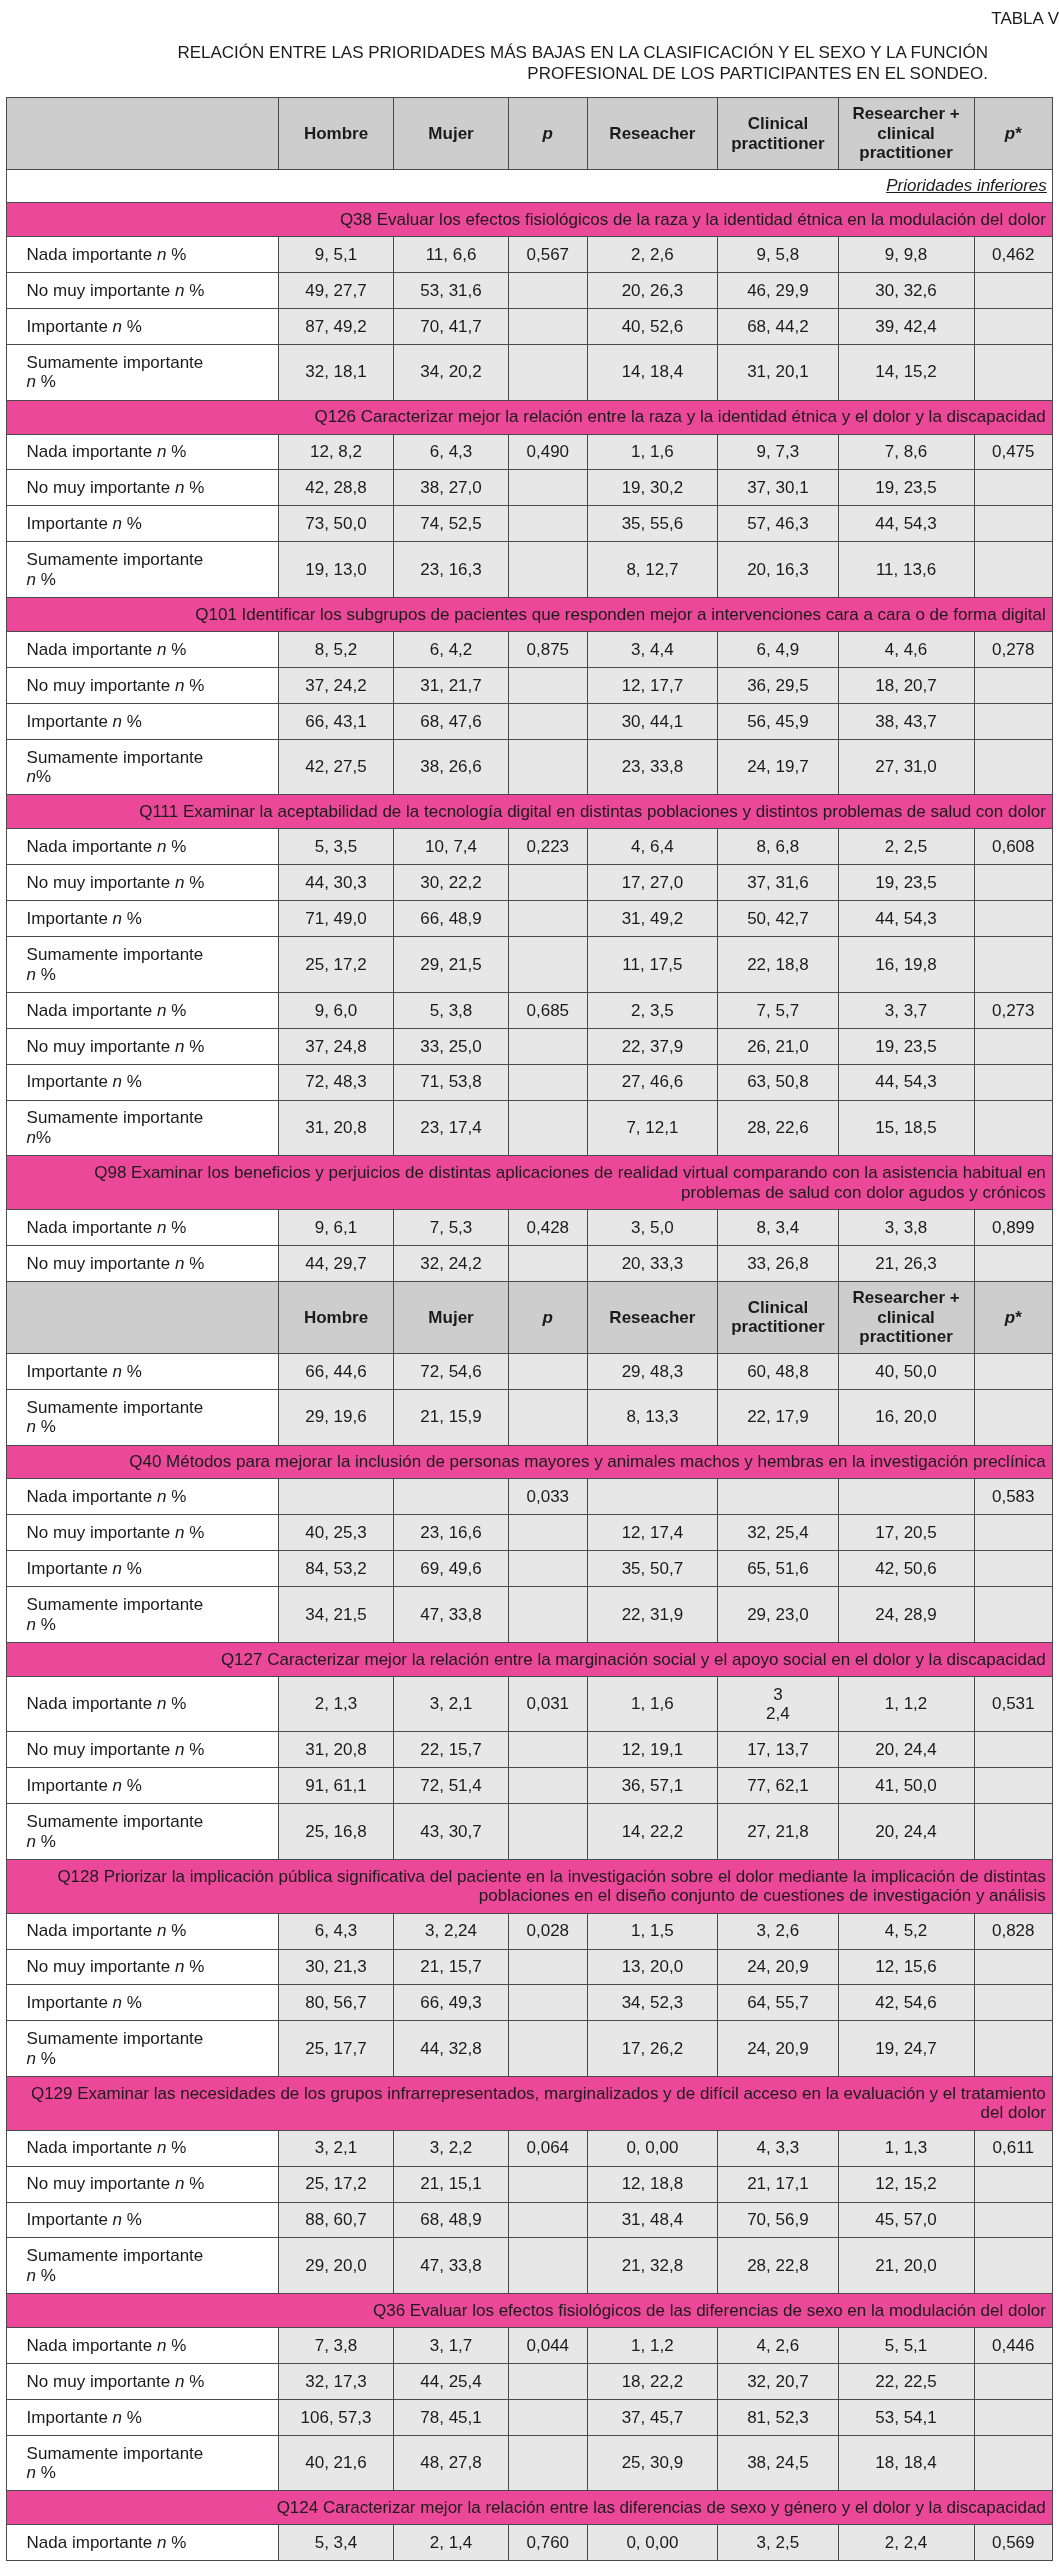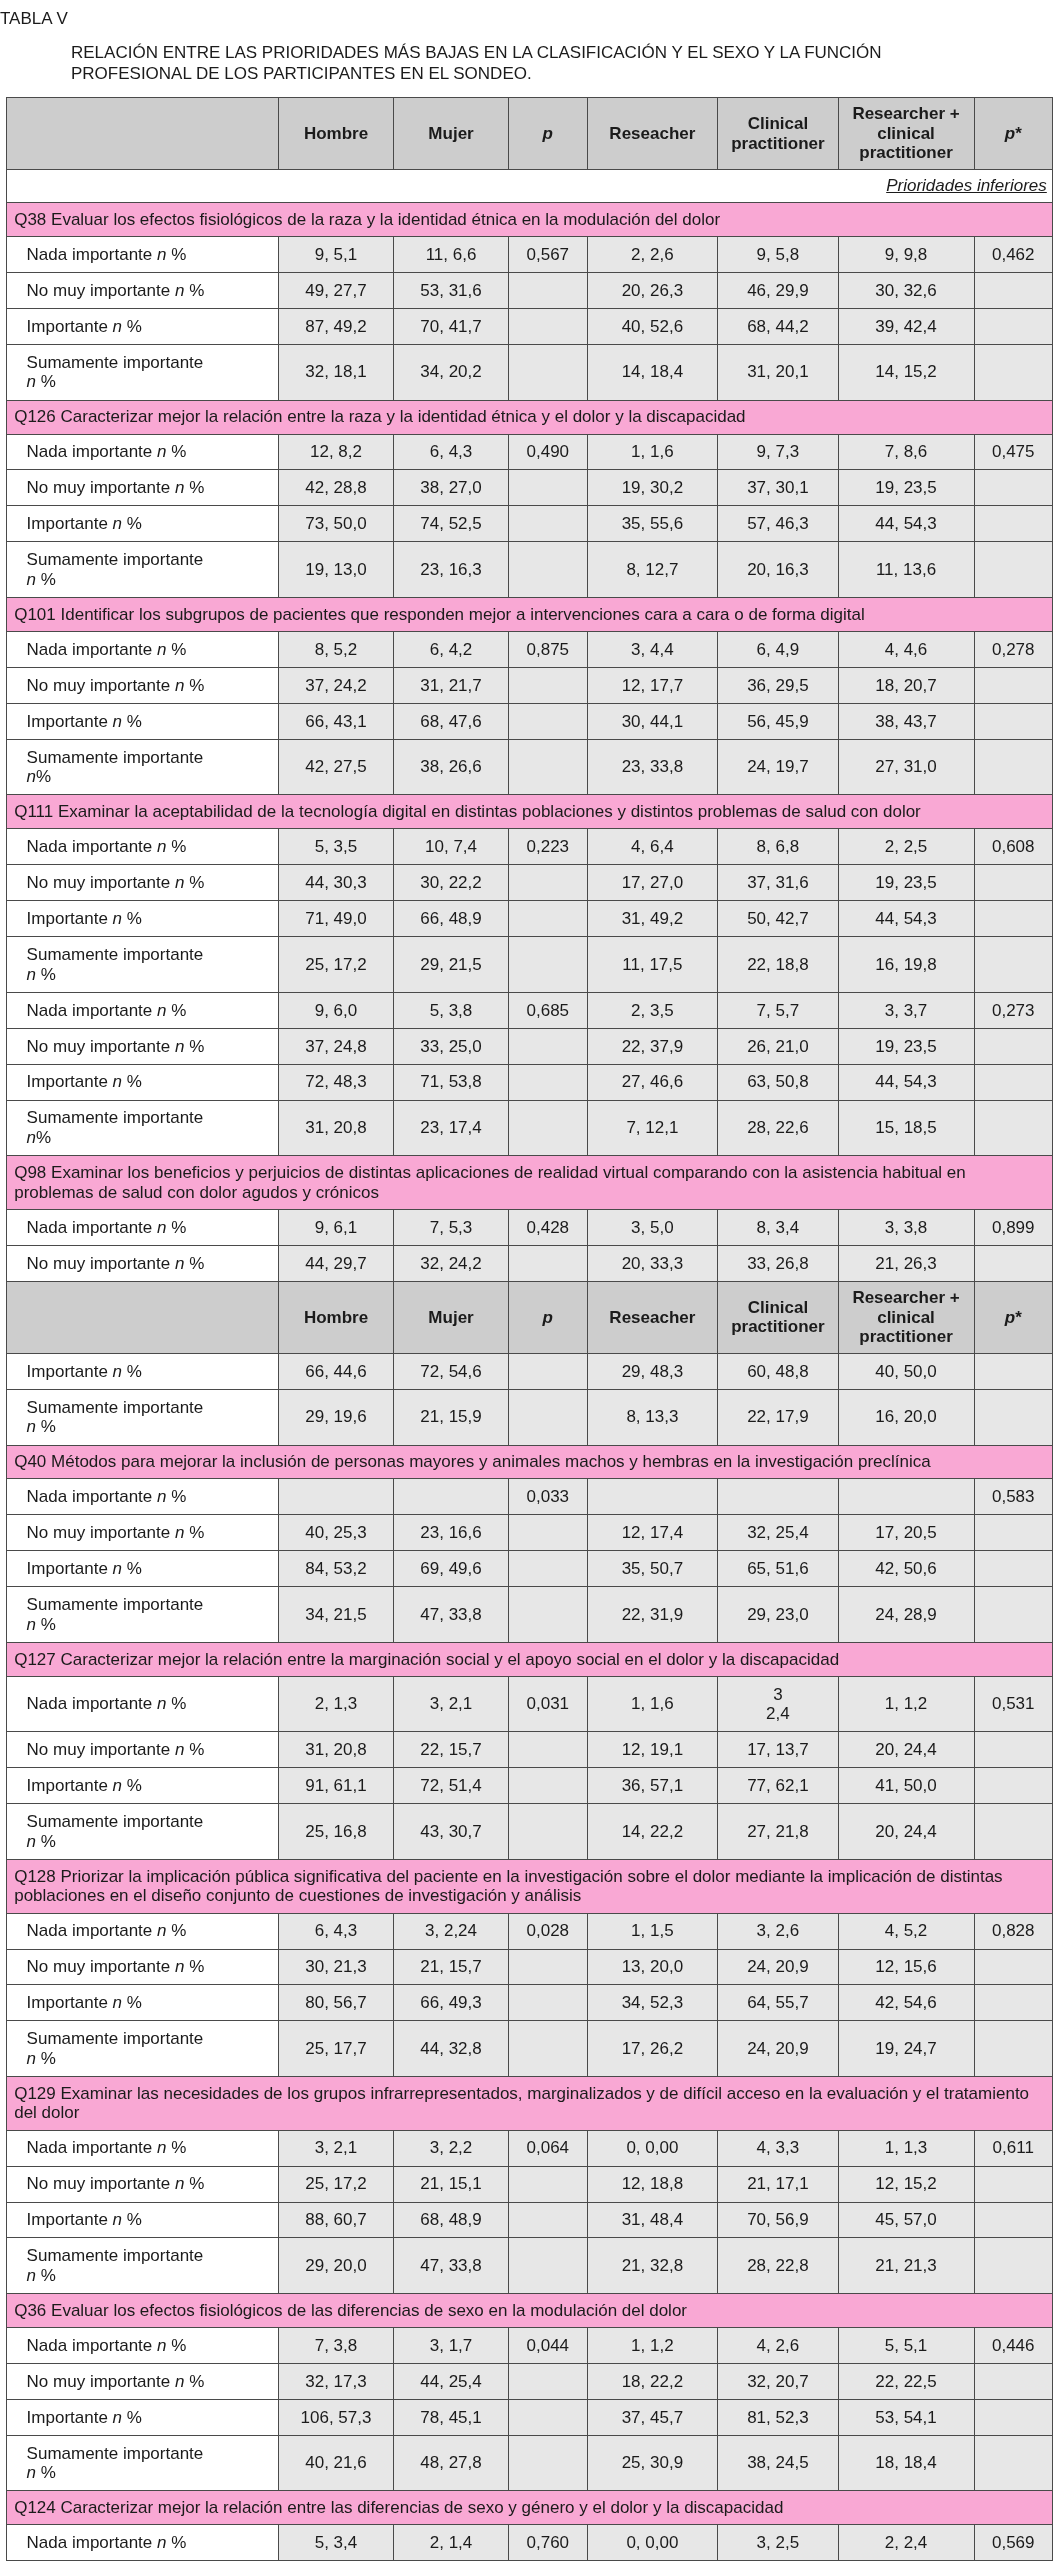"TABLA V" .title-block { text-align: left -> right }
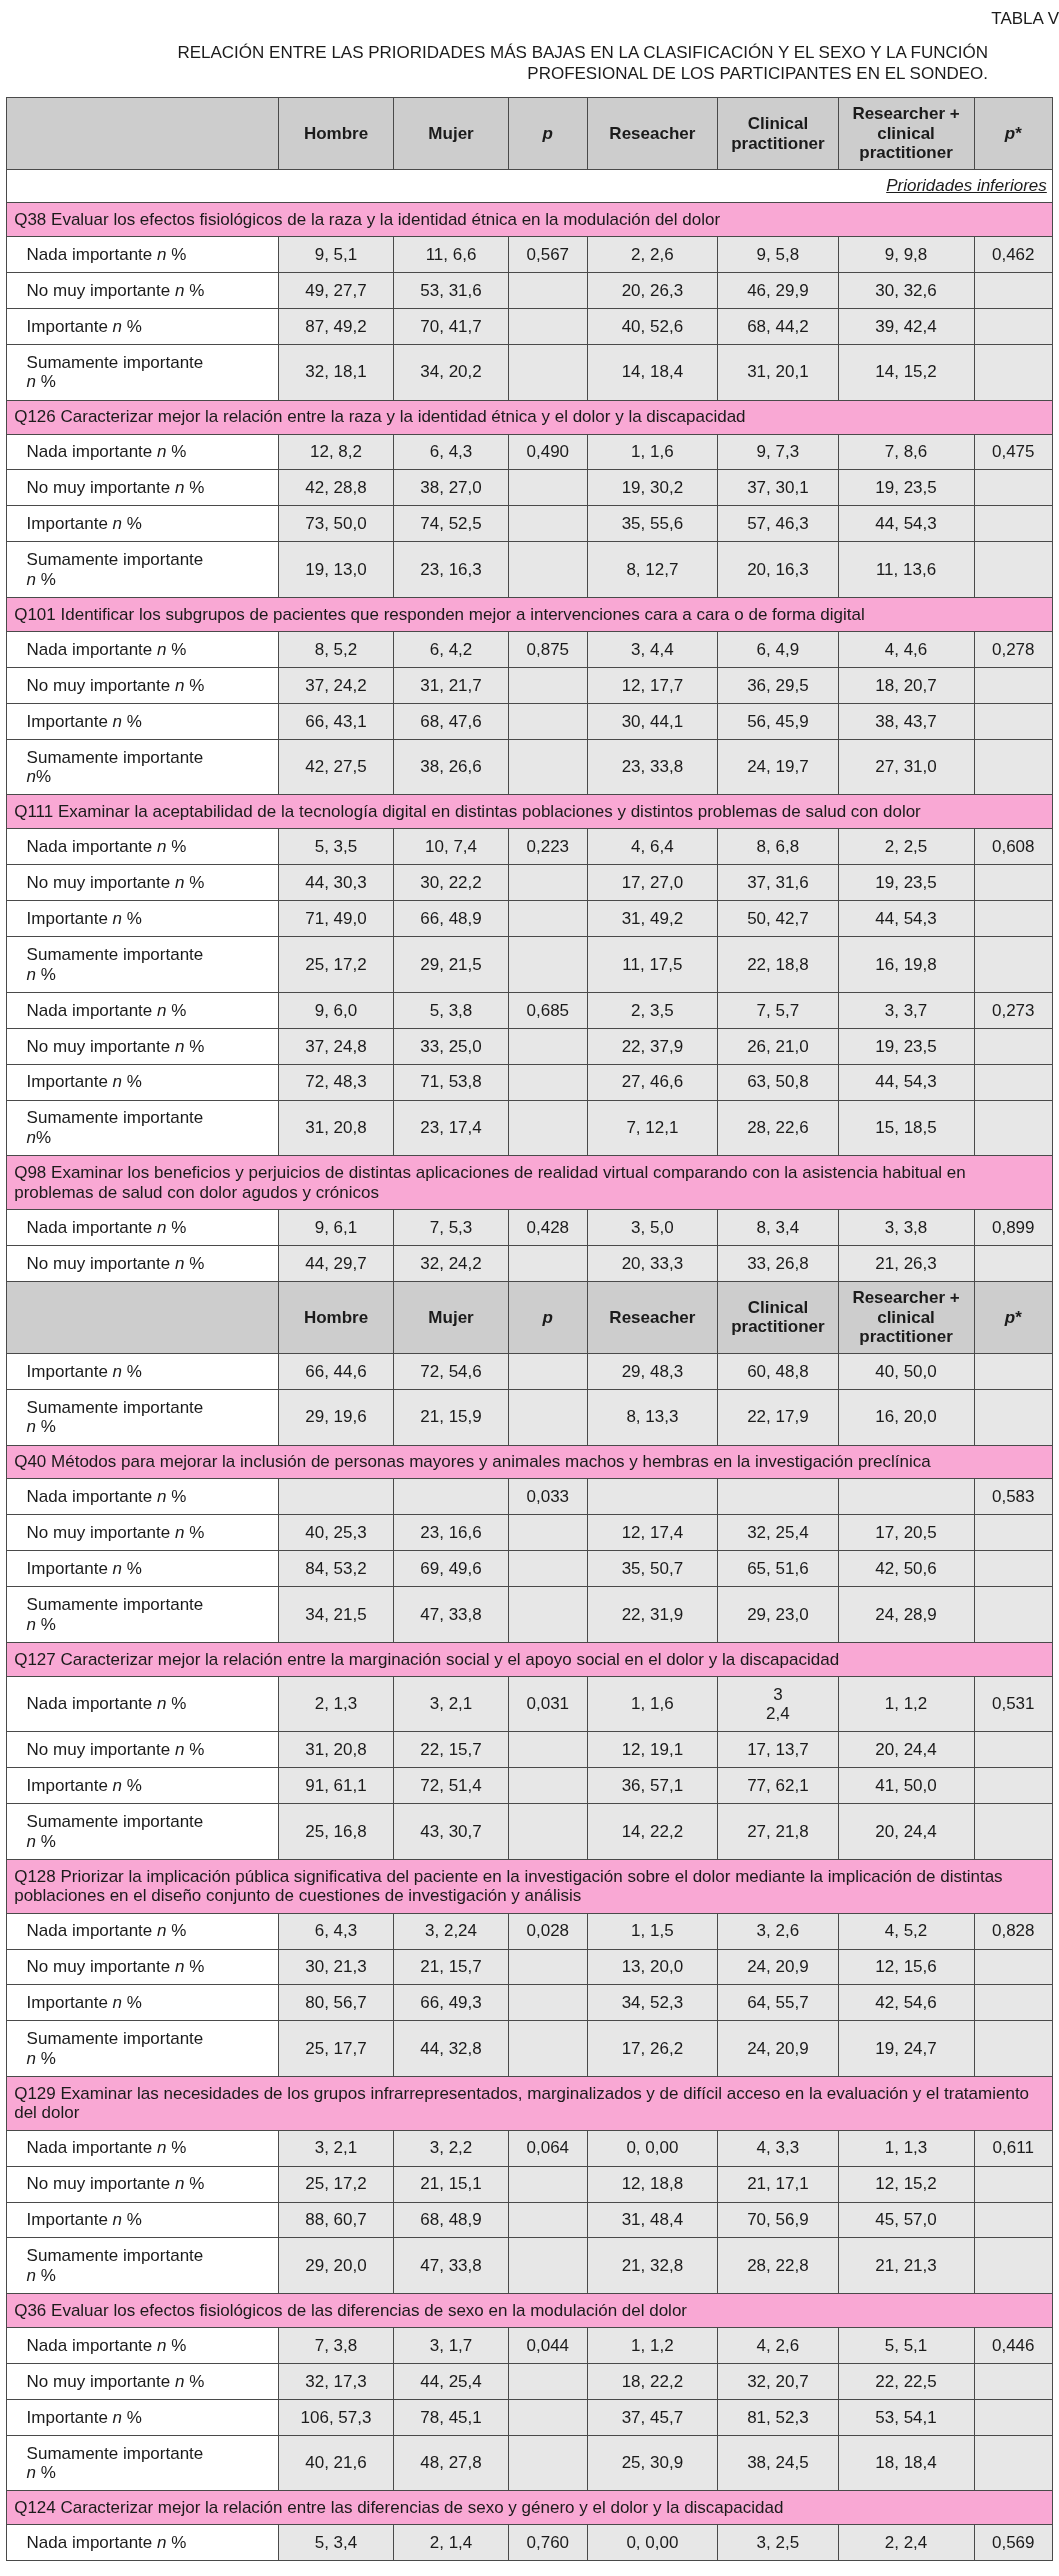"Q38 Evaluar los efectos fisiológicos" td.question-cell { background: #f9a8d4 -> #ec4899; text-align: left -> right }
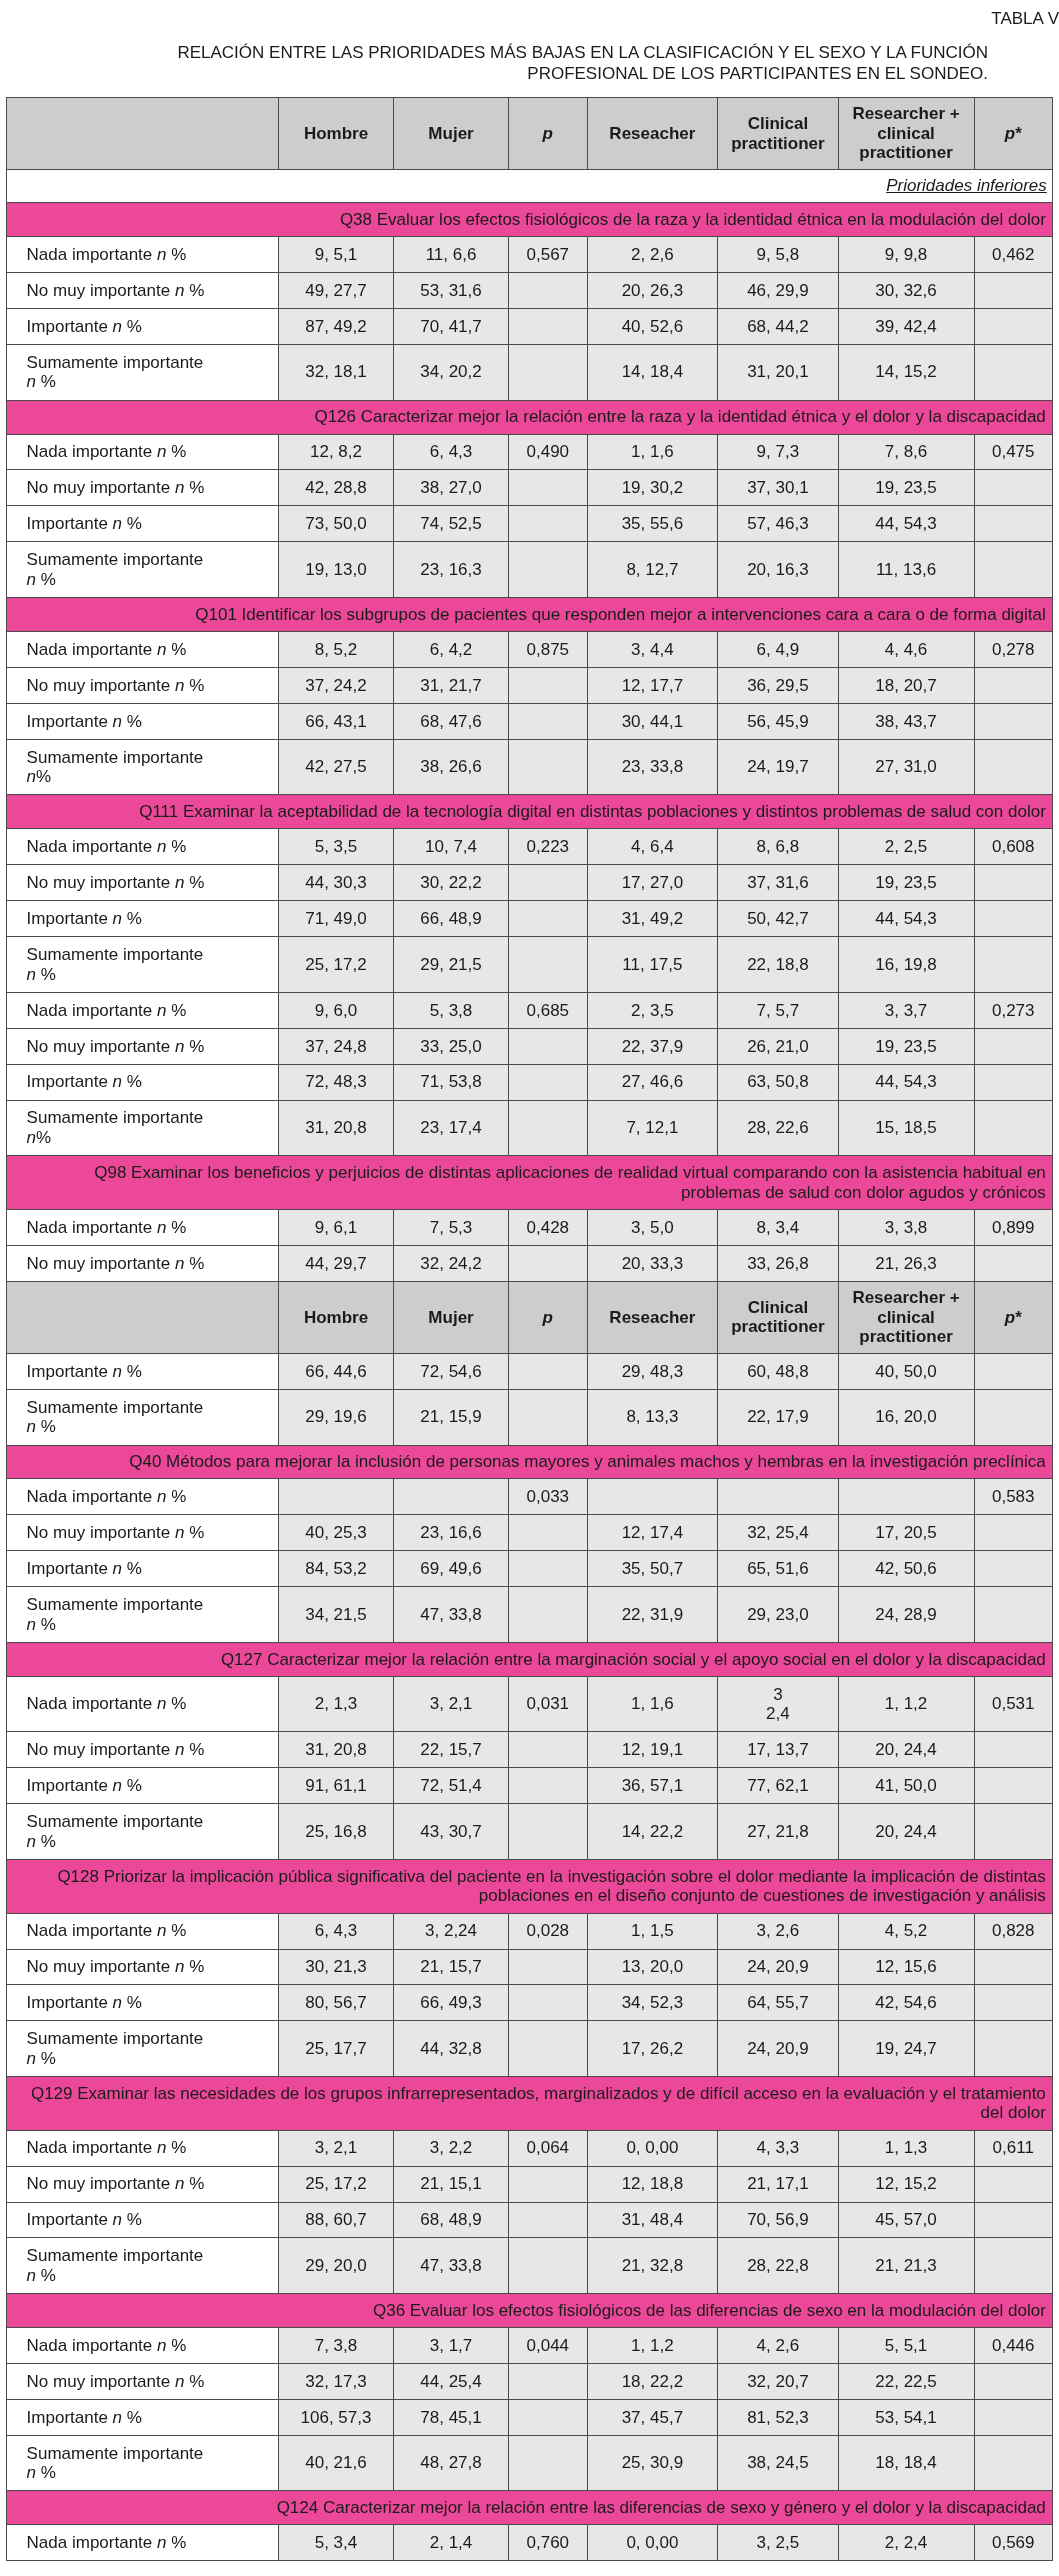"21, 21,3" td.value-cell { text: 21,3 -> 20,0 }
